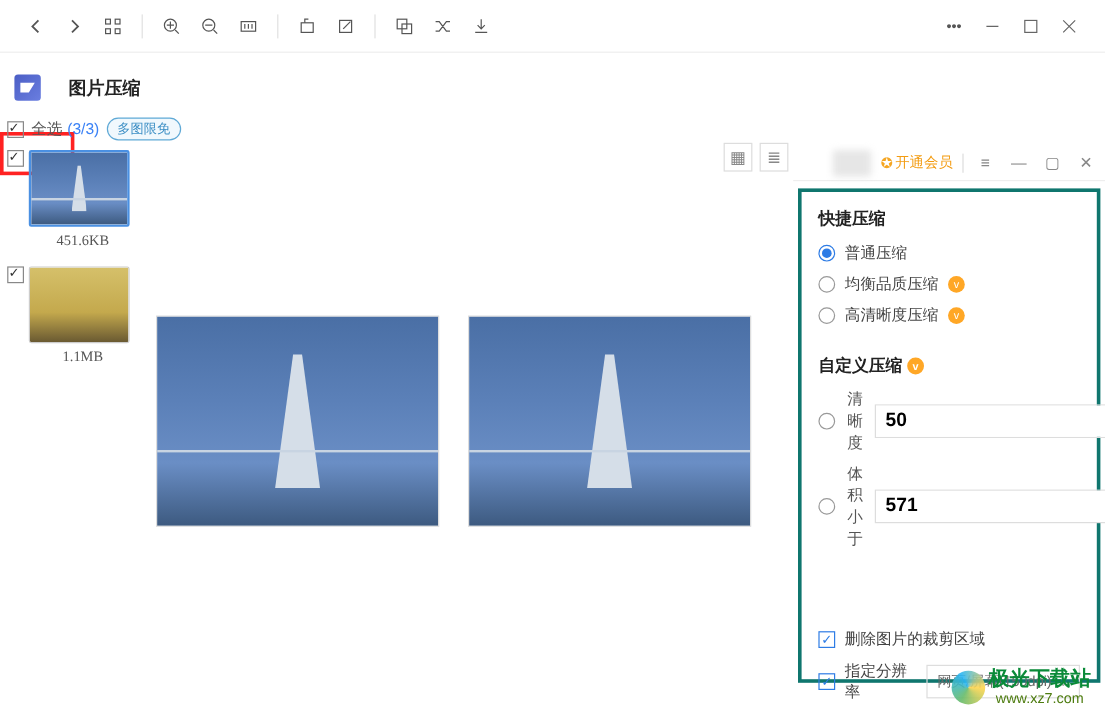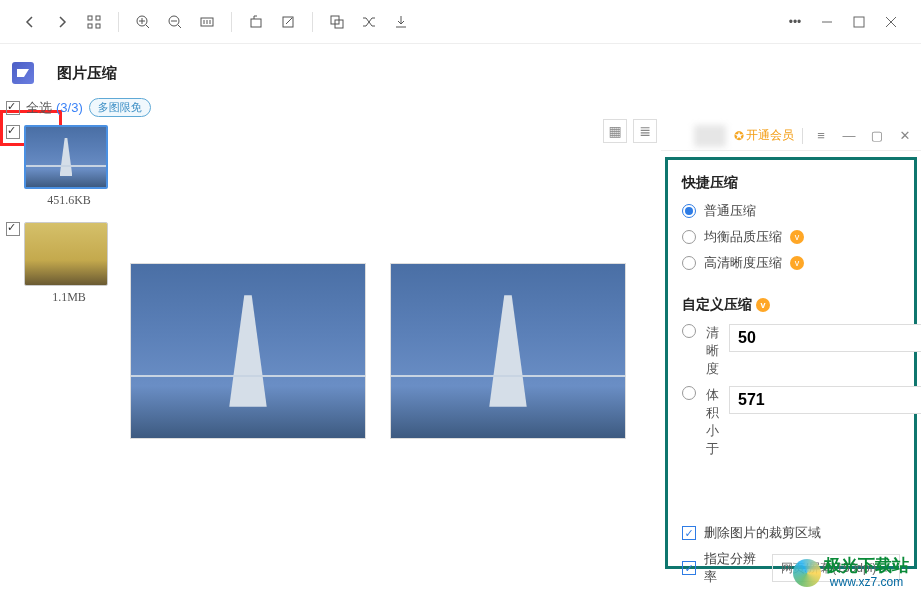"清晰度" .custom-row { align-items: flex-start -> center }
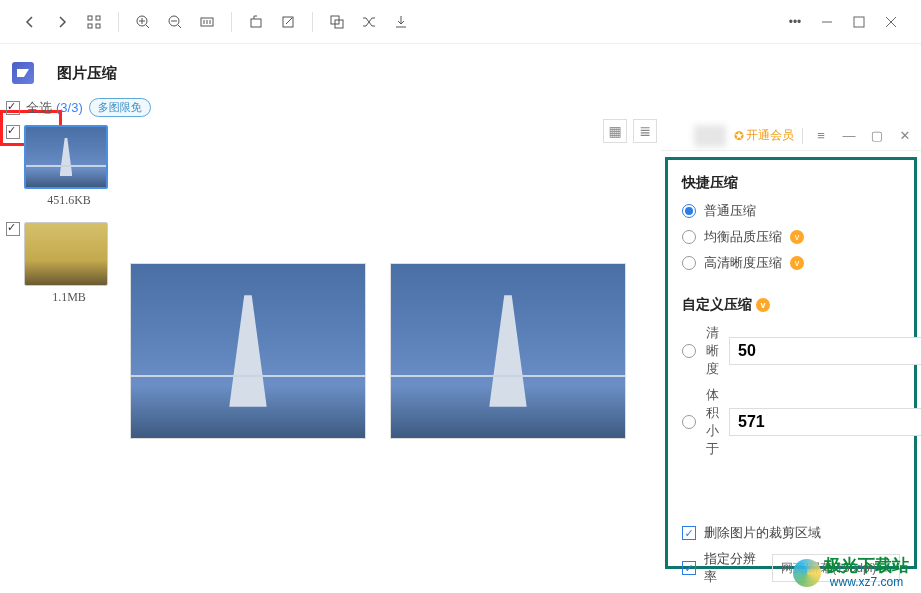"www.xz7.com" .wm-line2 { color: #0369a1 -> #4d7c0f }
